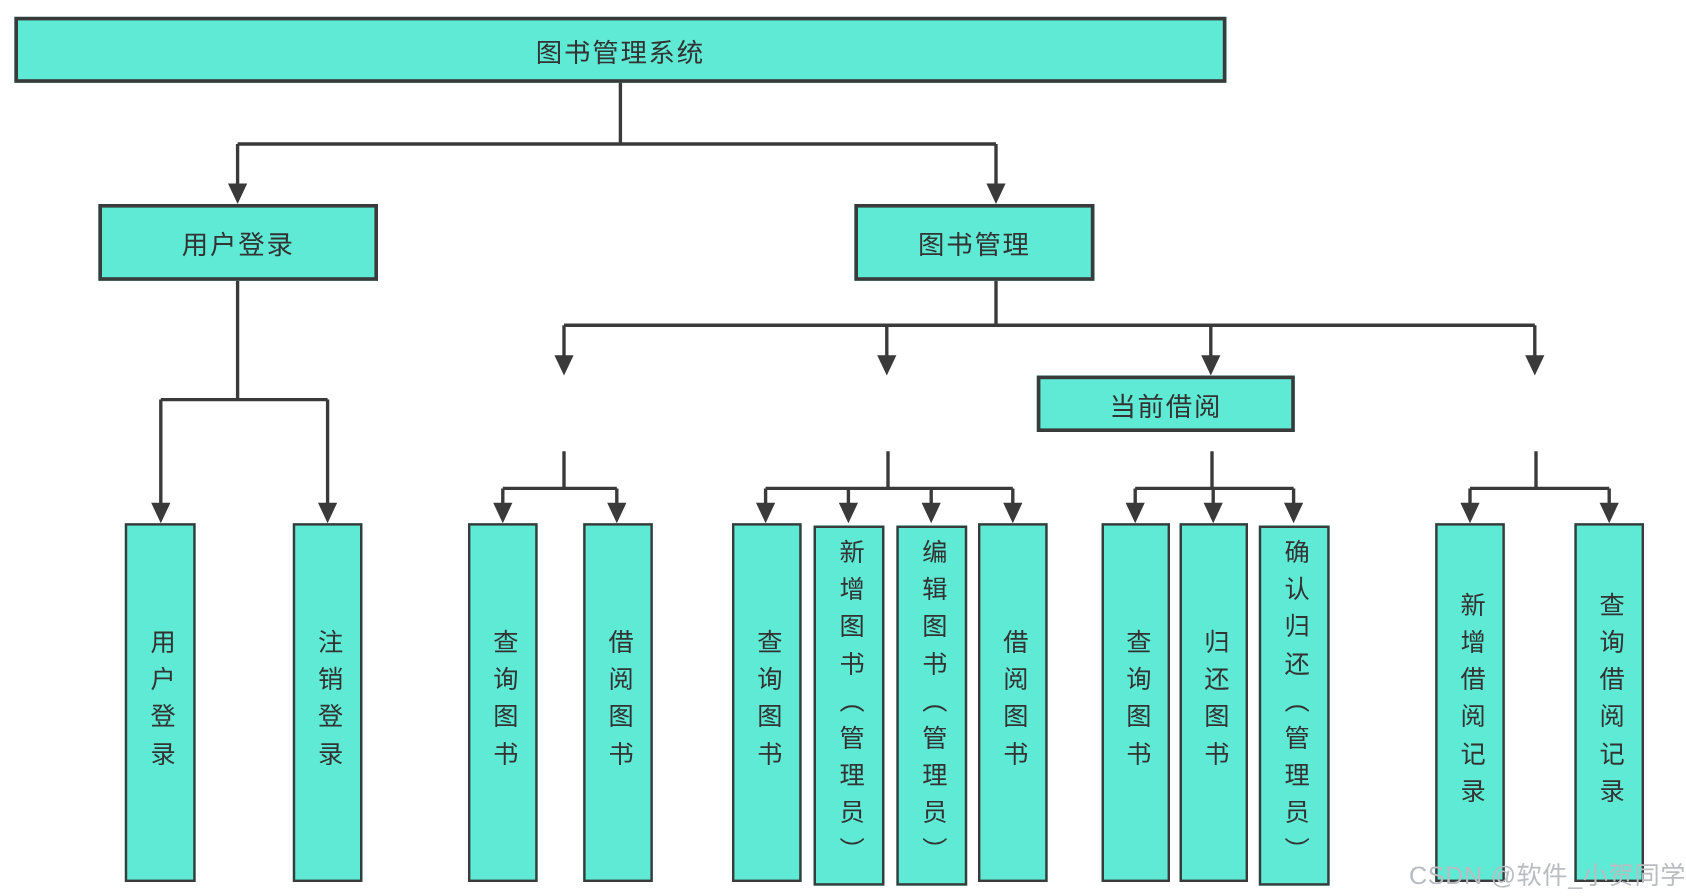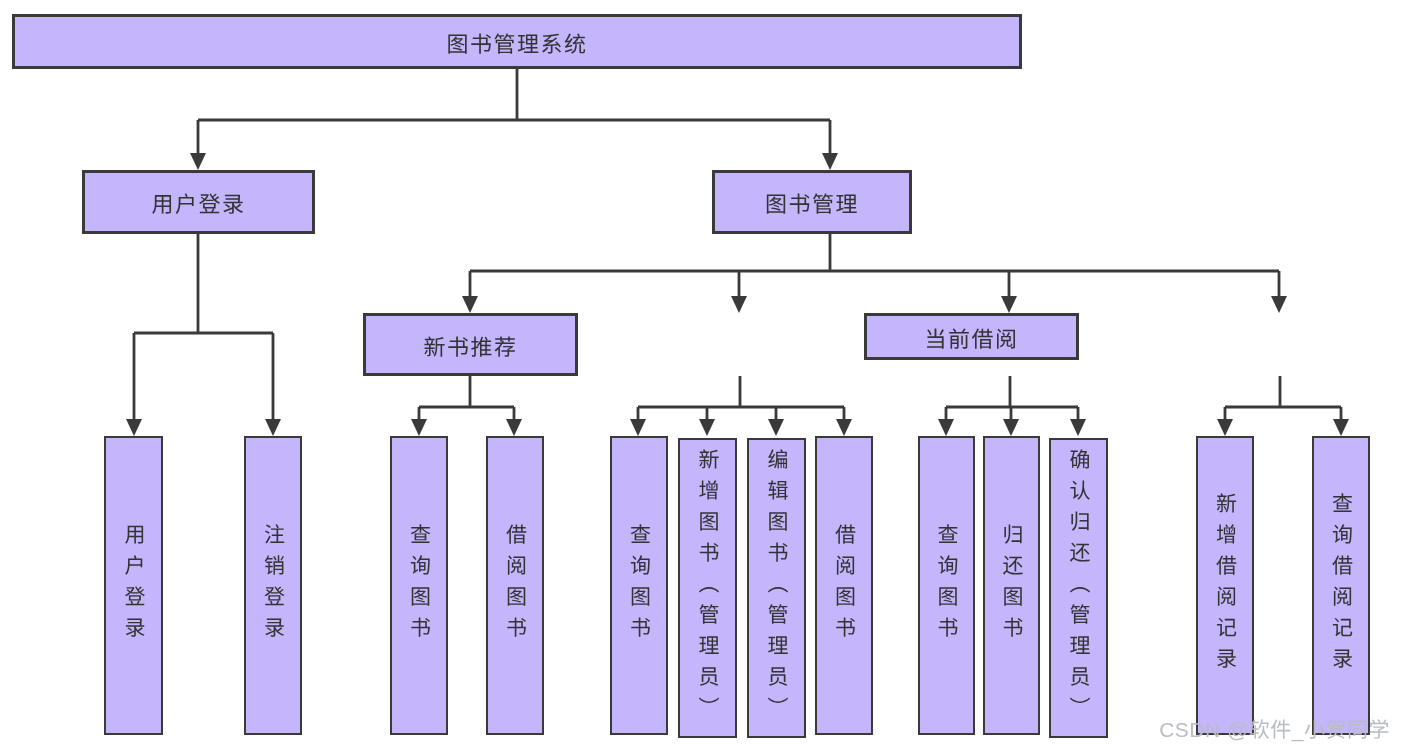"图书管理系统" .box { background: #c4b5fd -> #5eead4 }
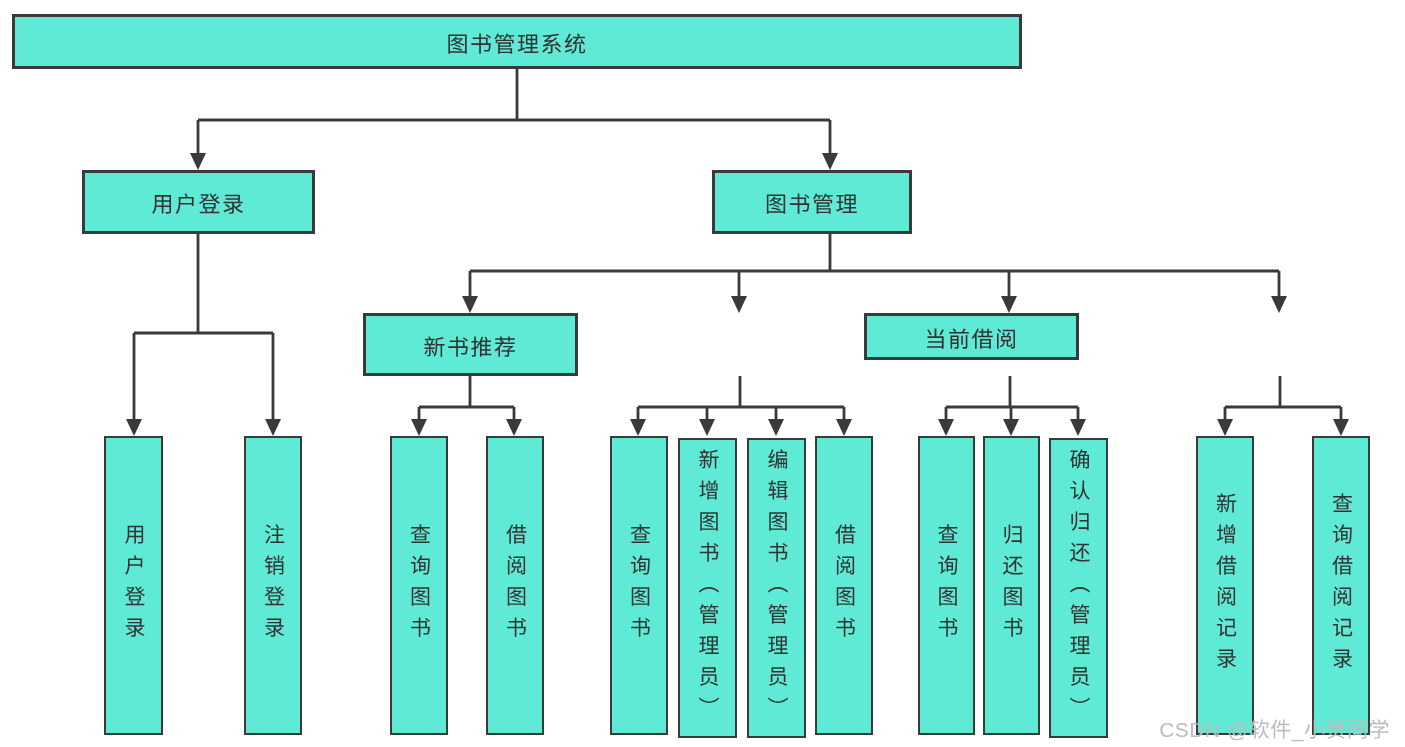"新书推荐" div.box { html: <div> <span>新书推荐</span> </div> -> none }
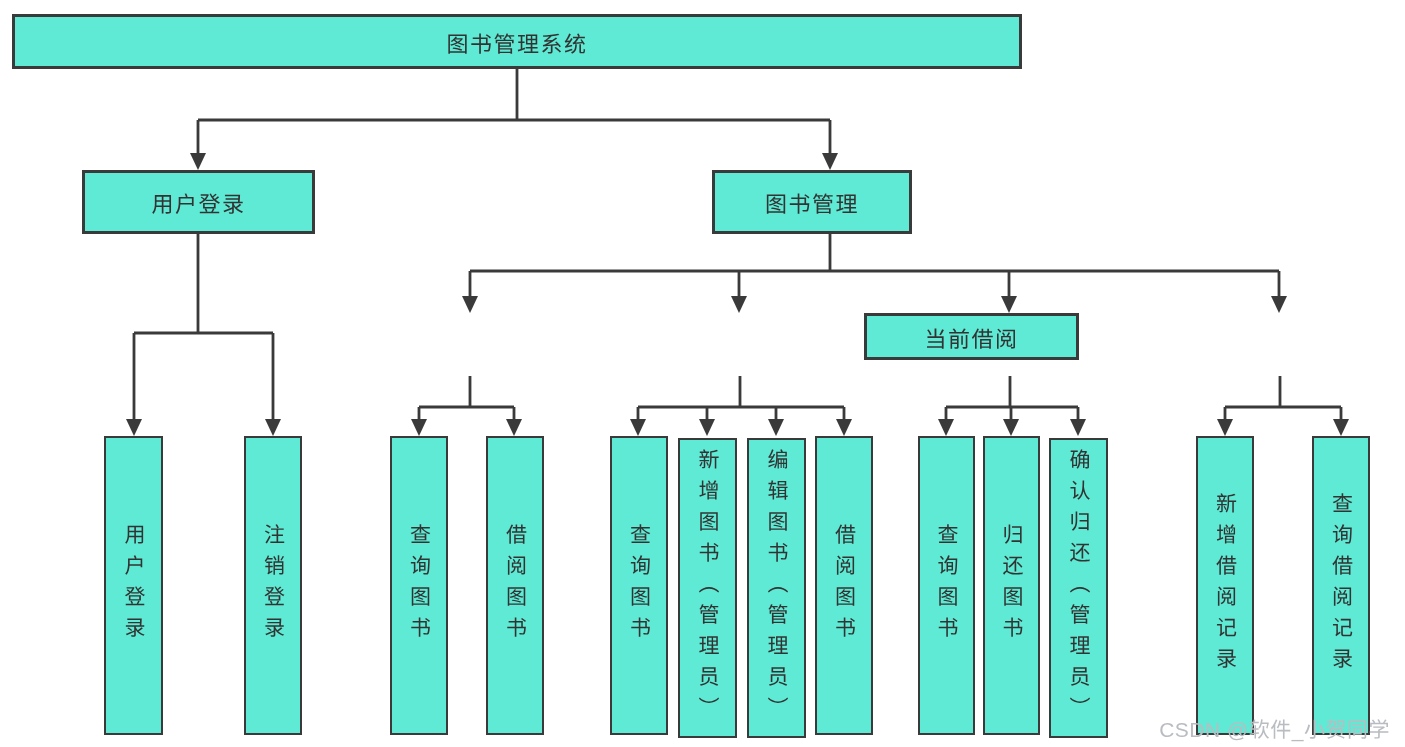"CSDN @软件_小贺同学" .watermark { right: 15px -> 0 }
